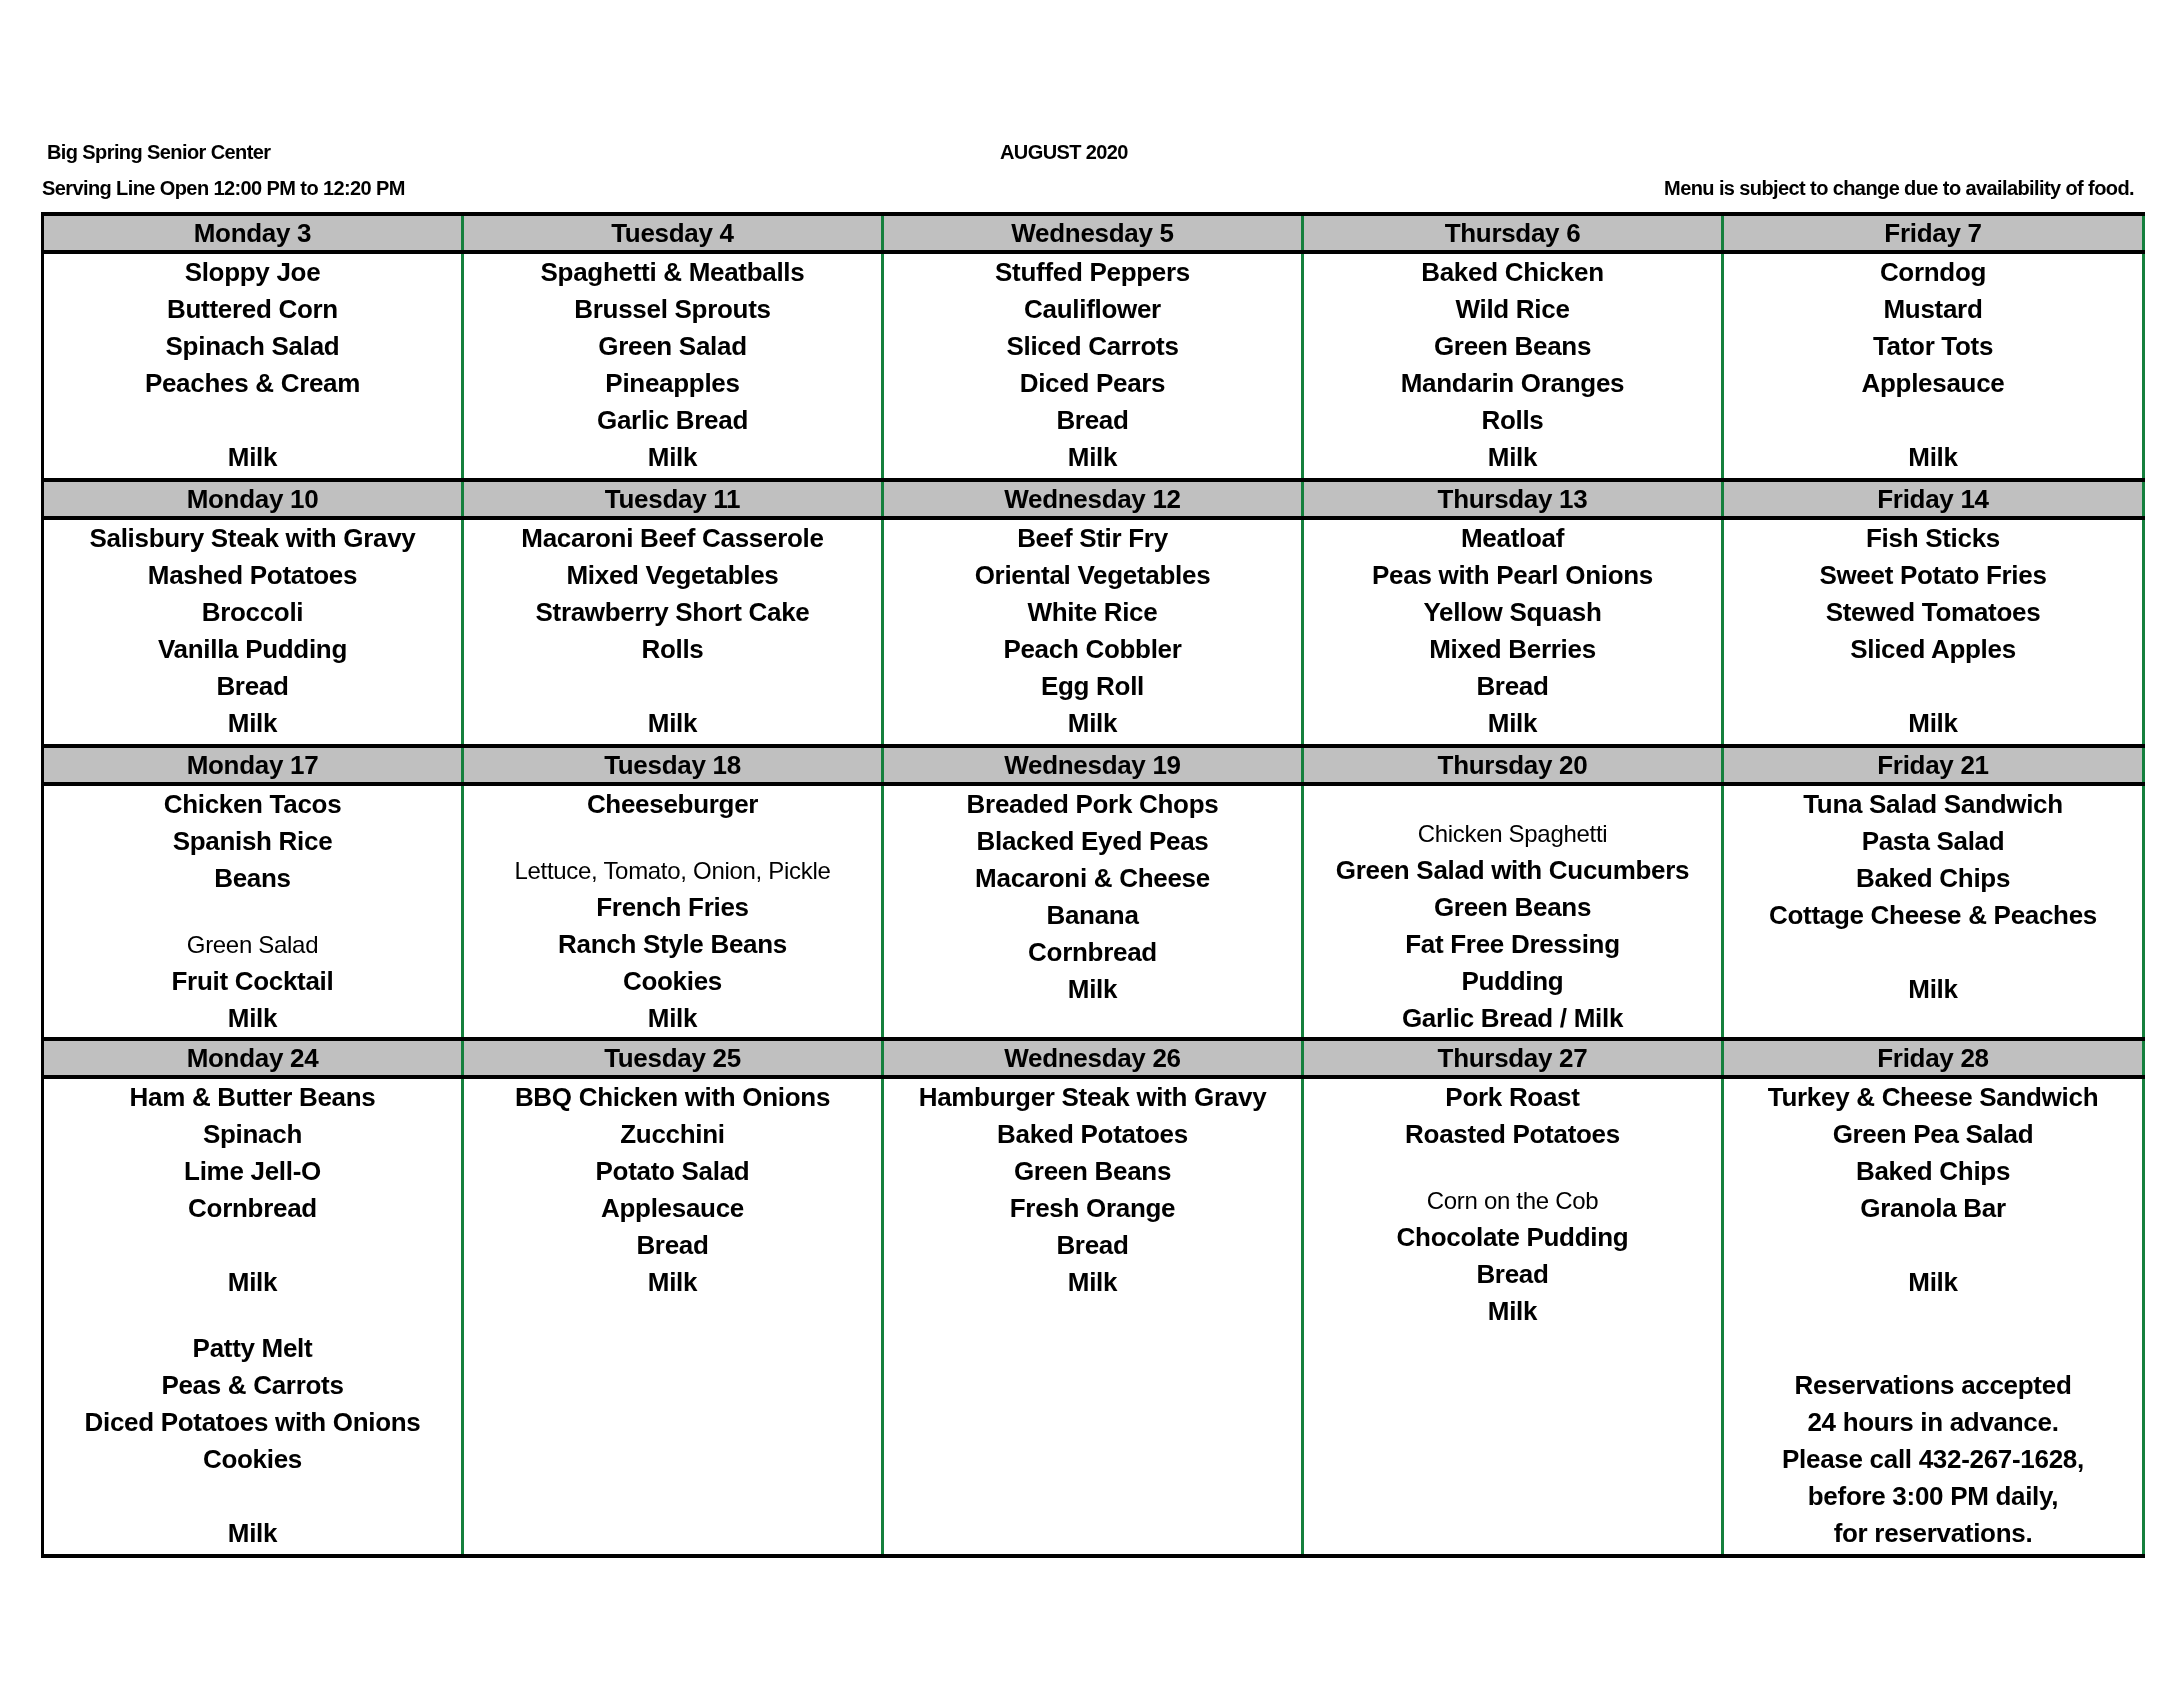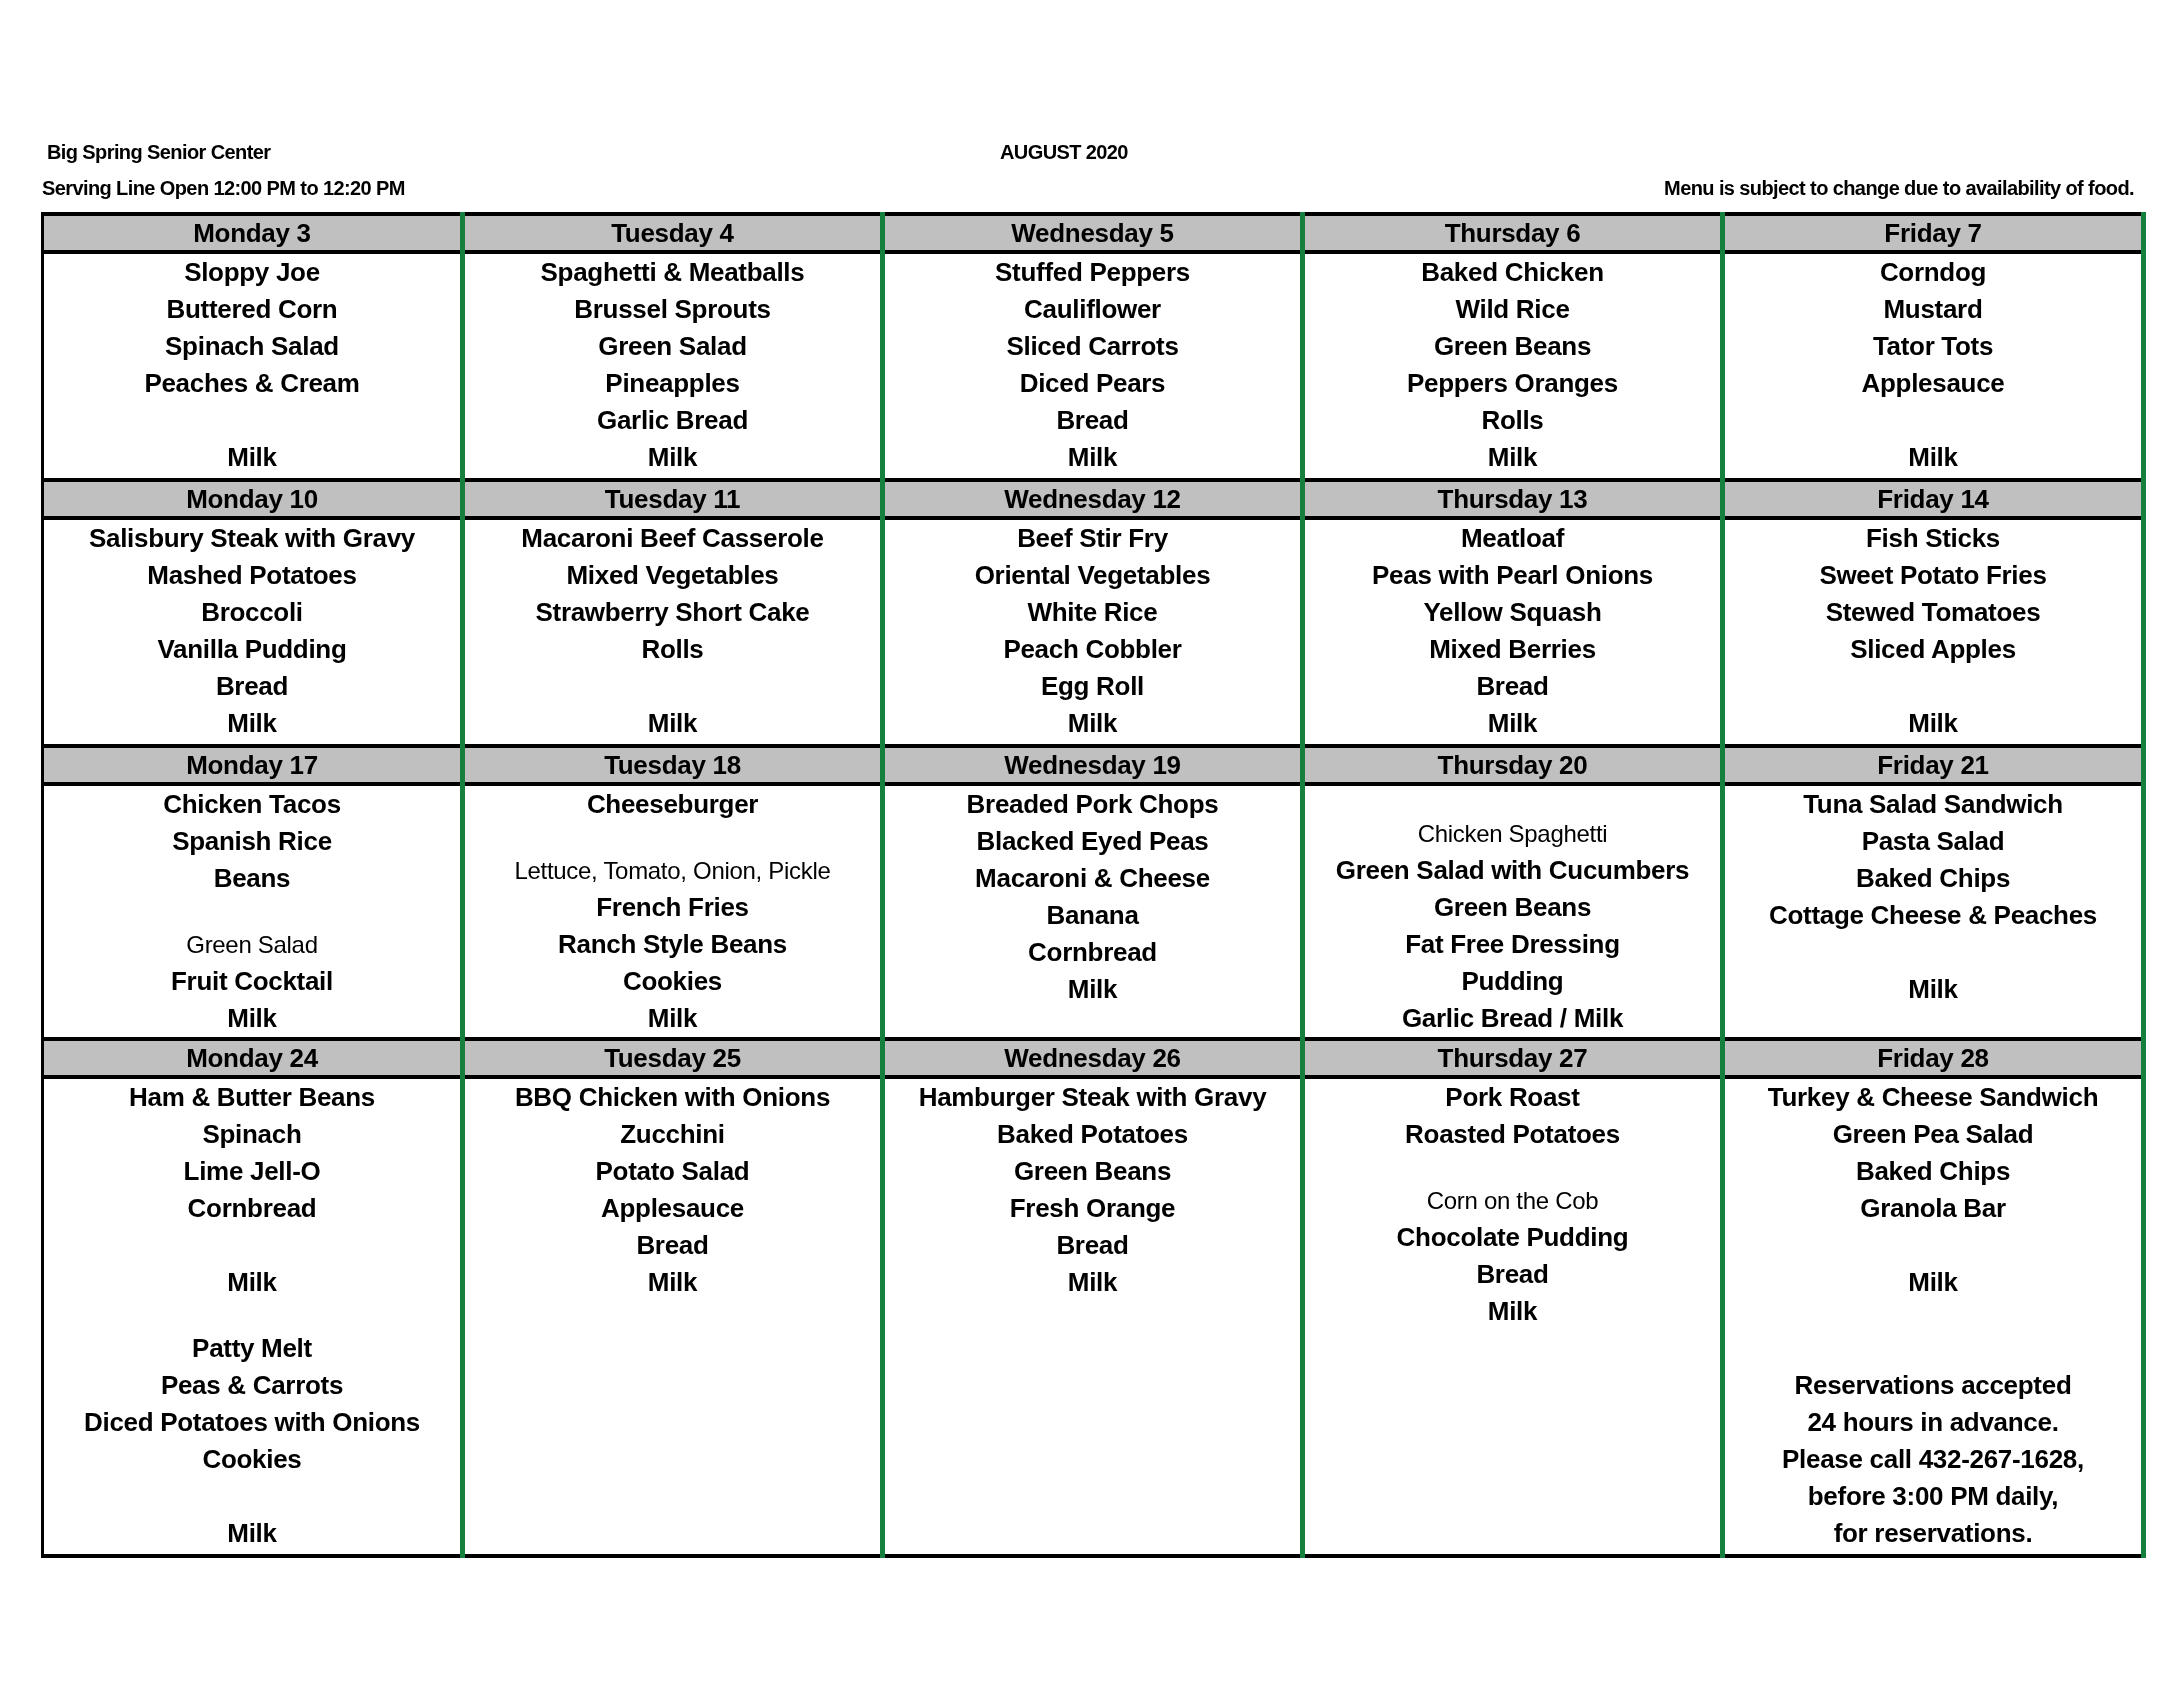"Monday 3" table.menu td { border-right: 5px solid #15803d -> 3px solid #15803d }
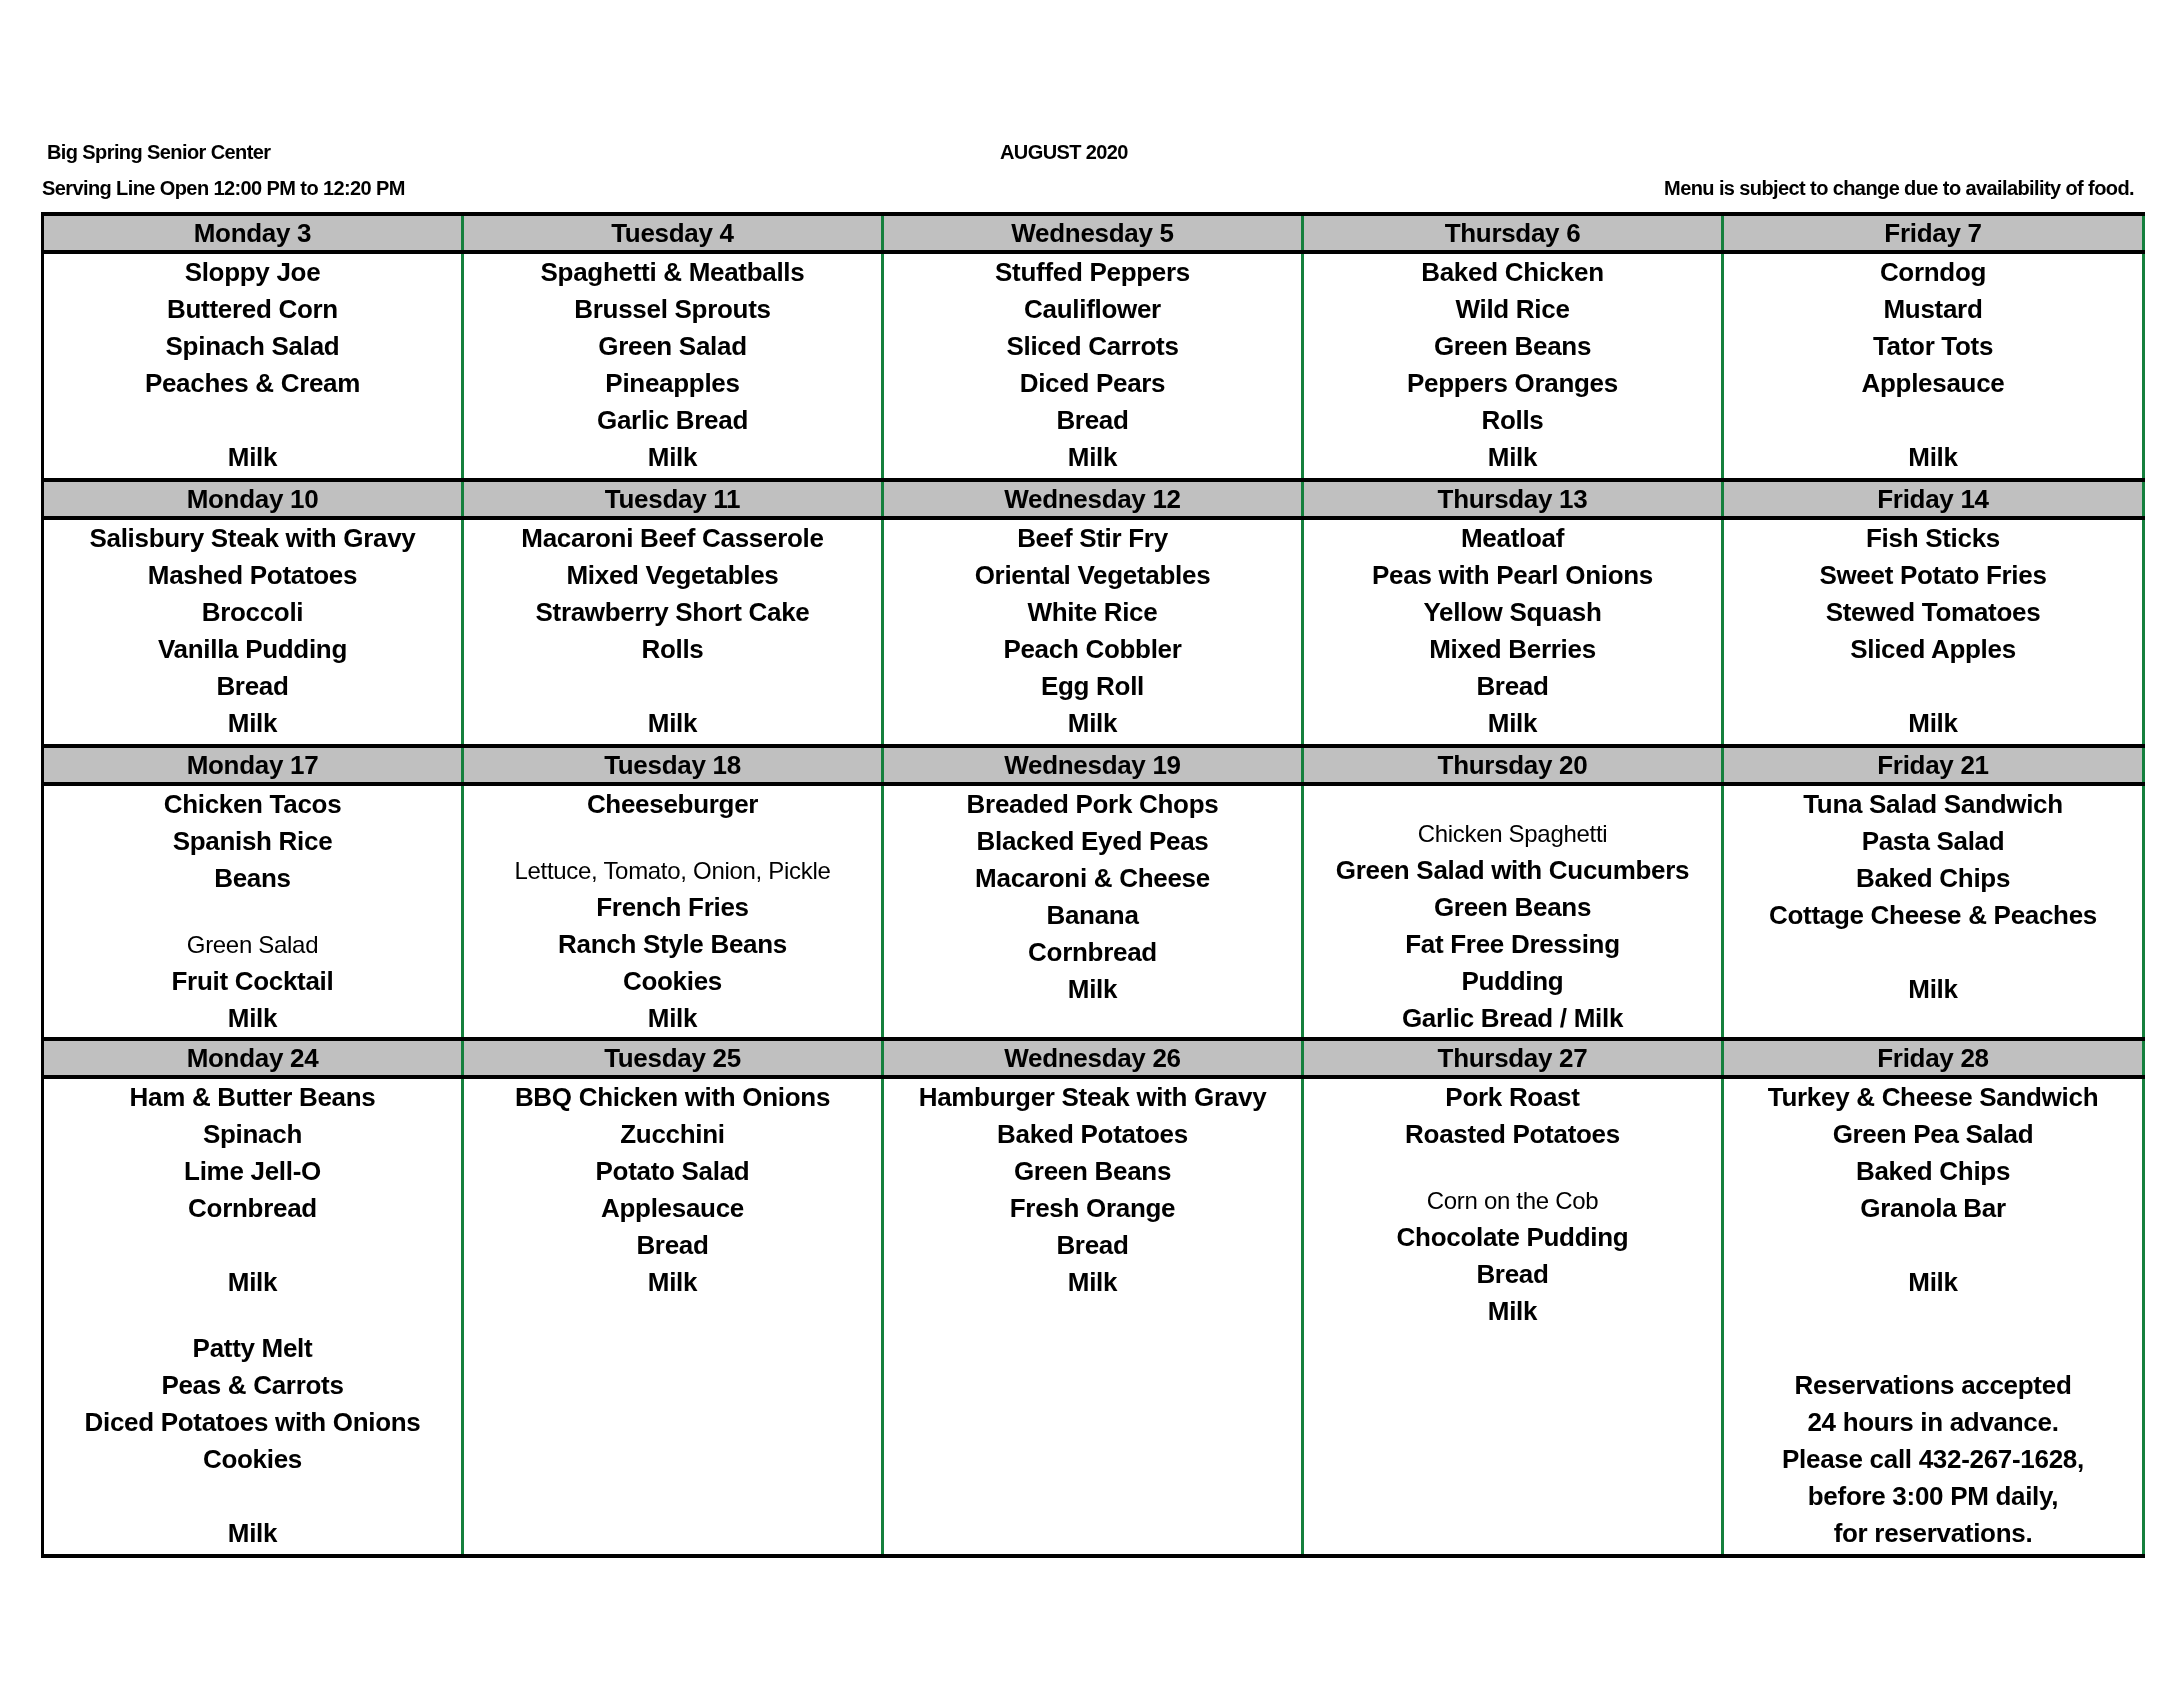"Peppers Oranges" div.line { text: Peppers -> Mandarin }
